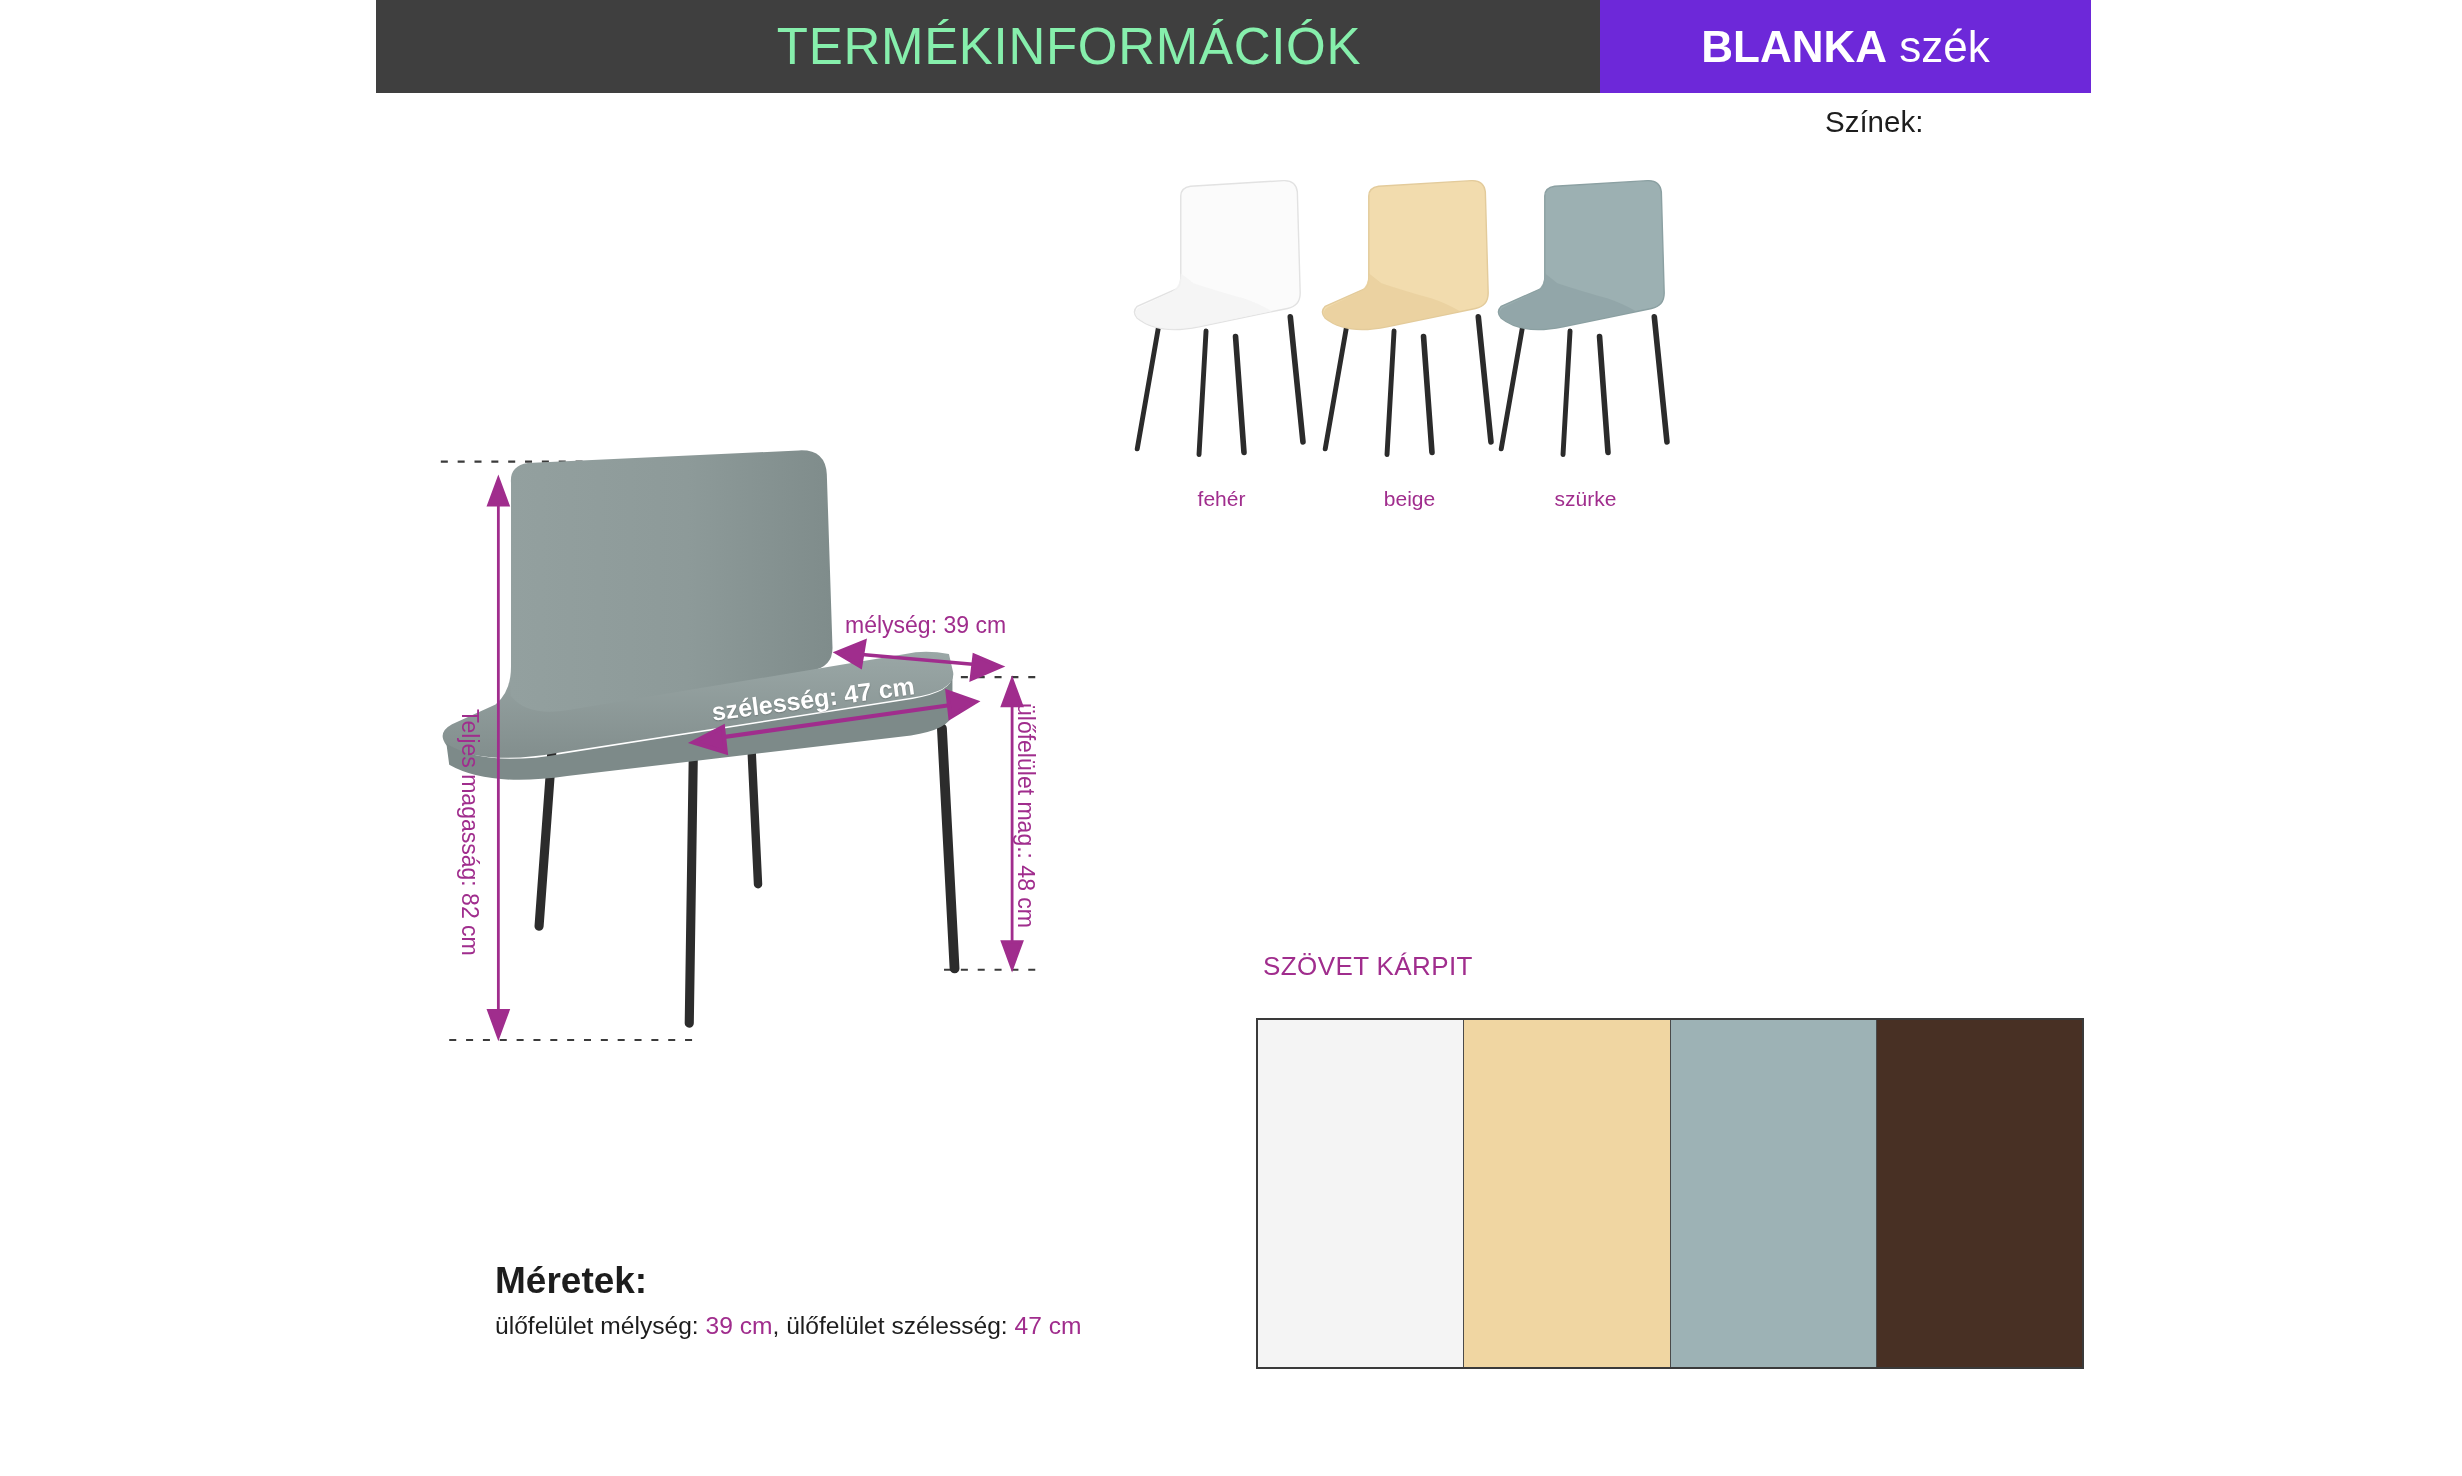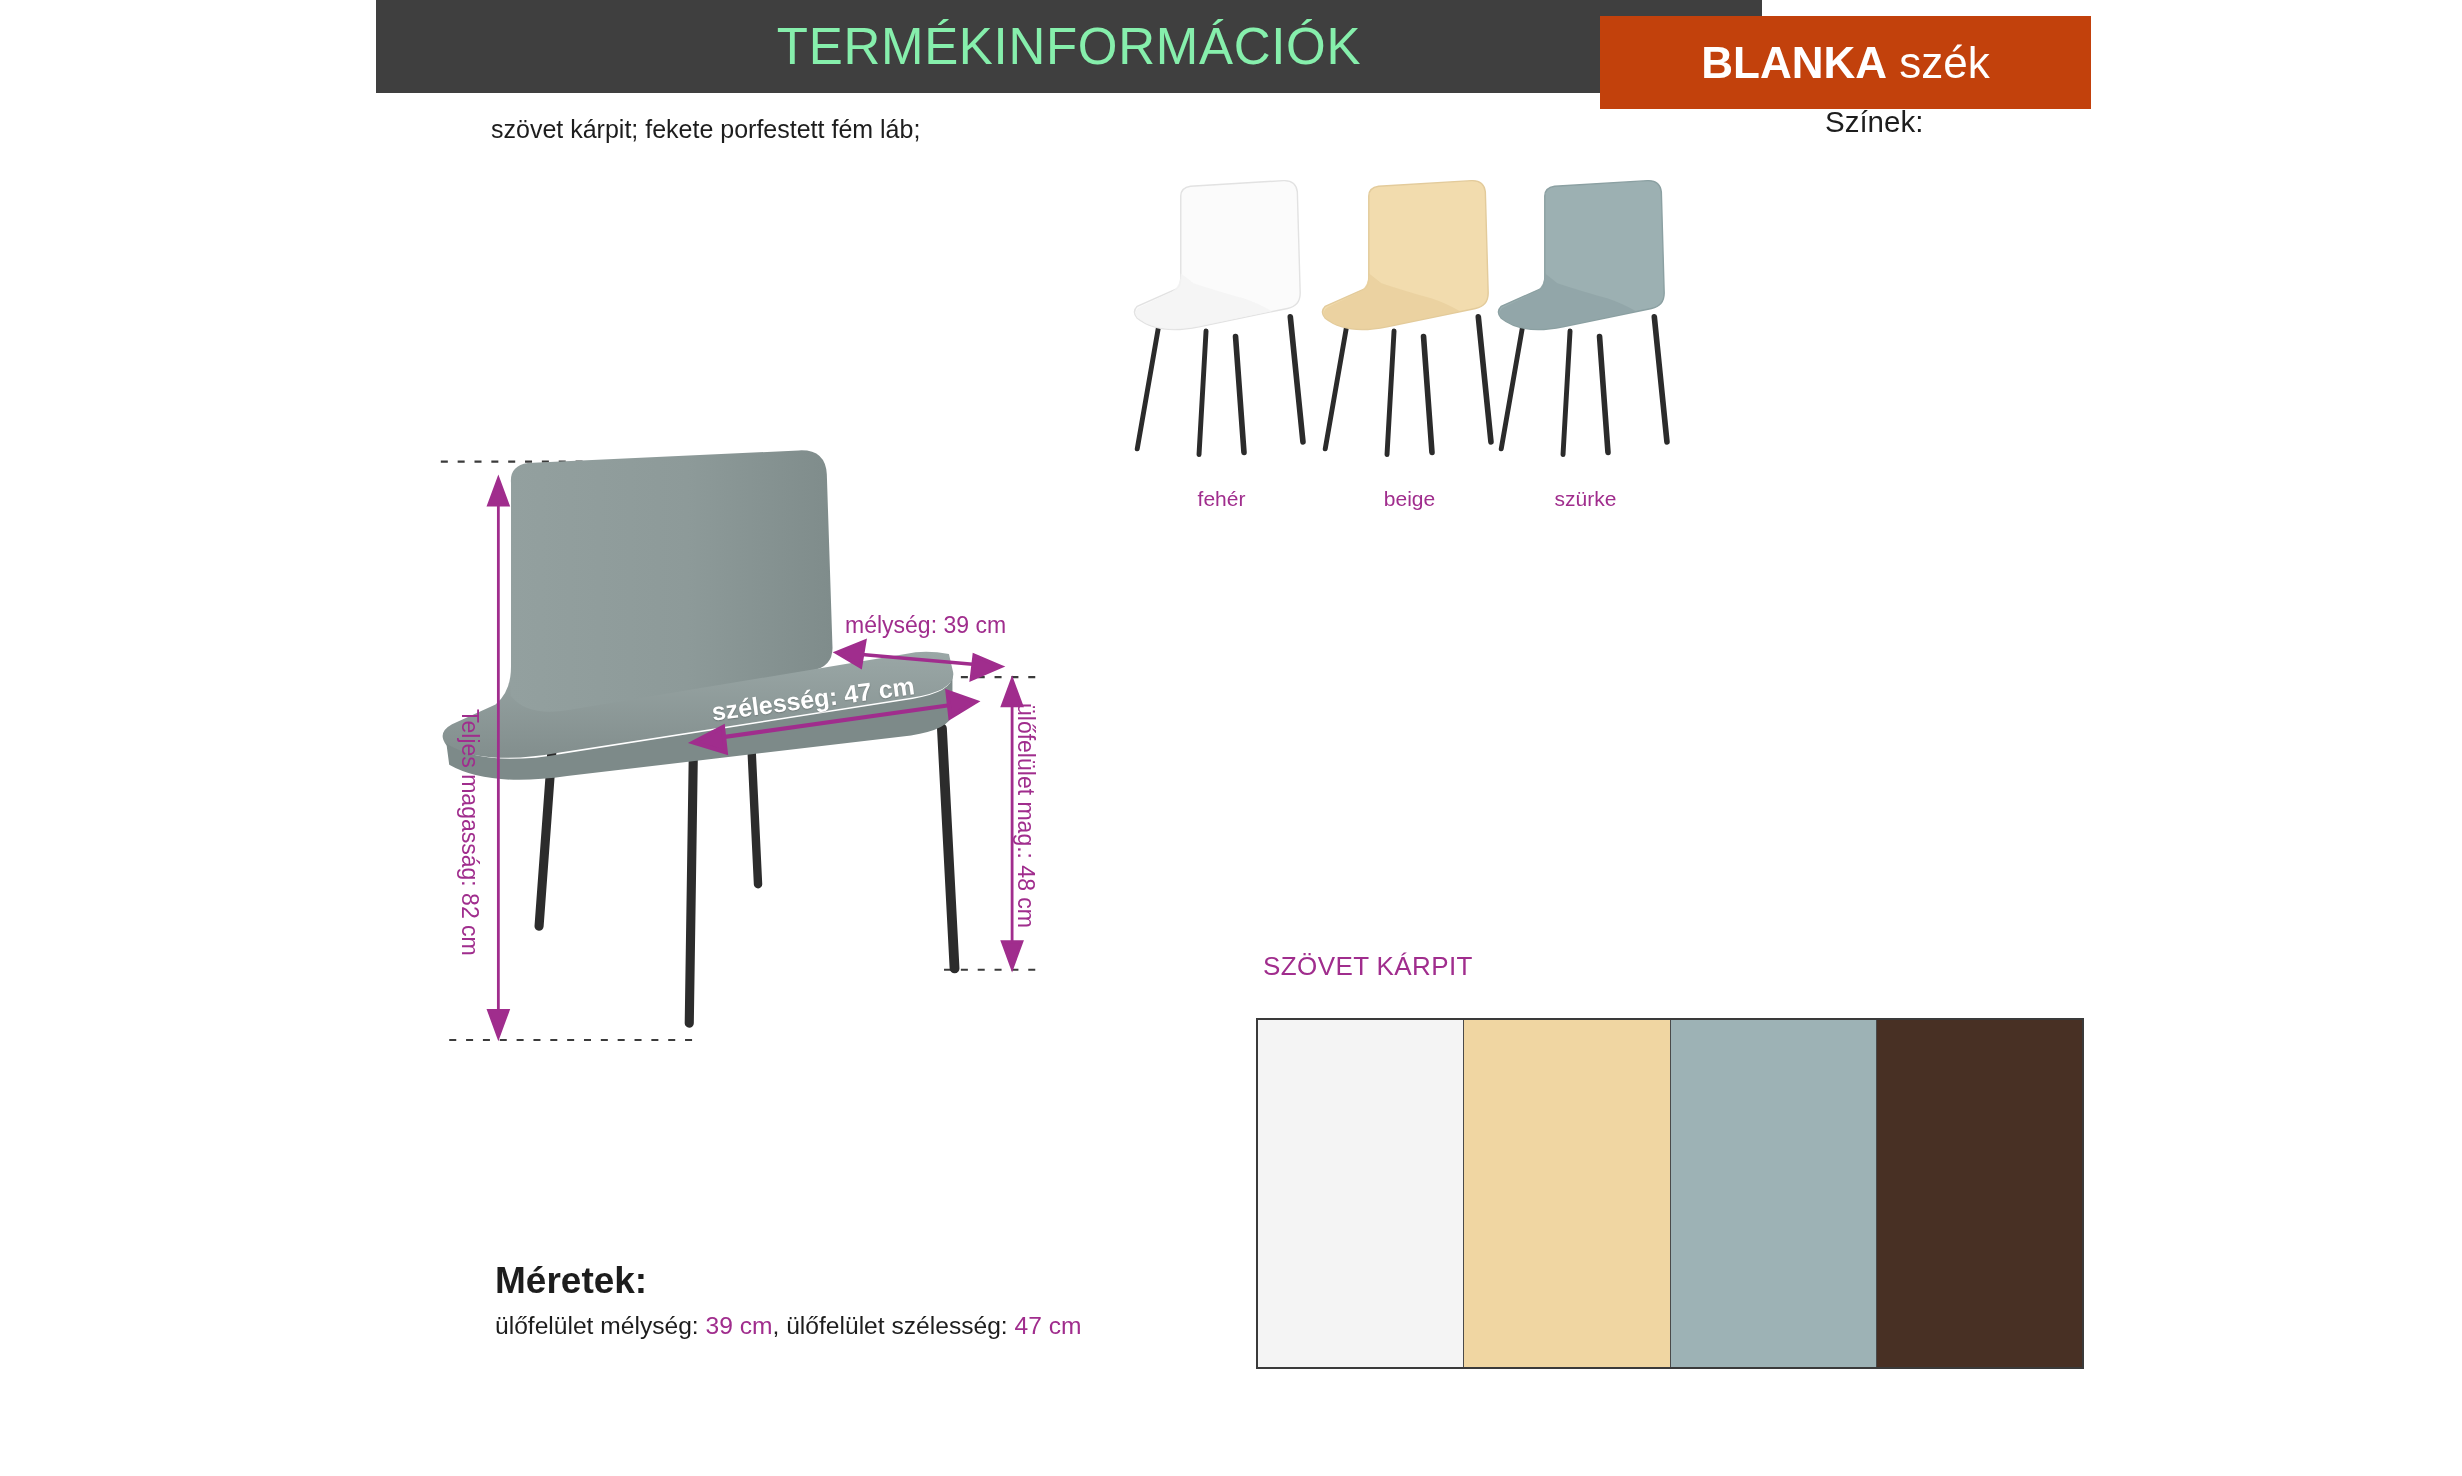"BLANKA szék" #header-magenta { background: #c2410c -> #6d28d9; top: 16px -> 0 }
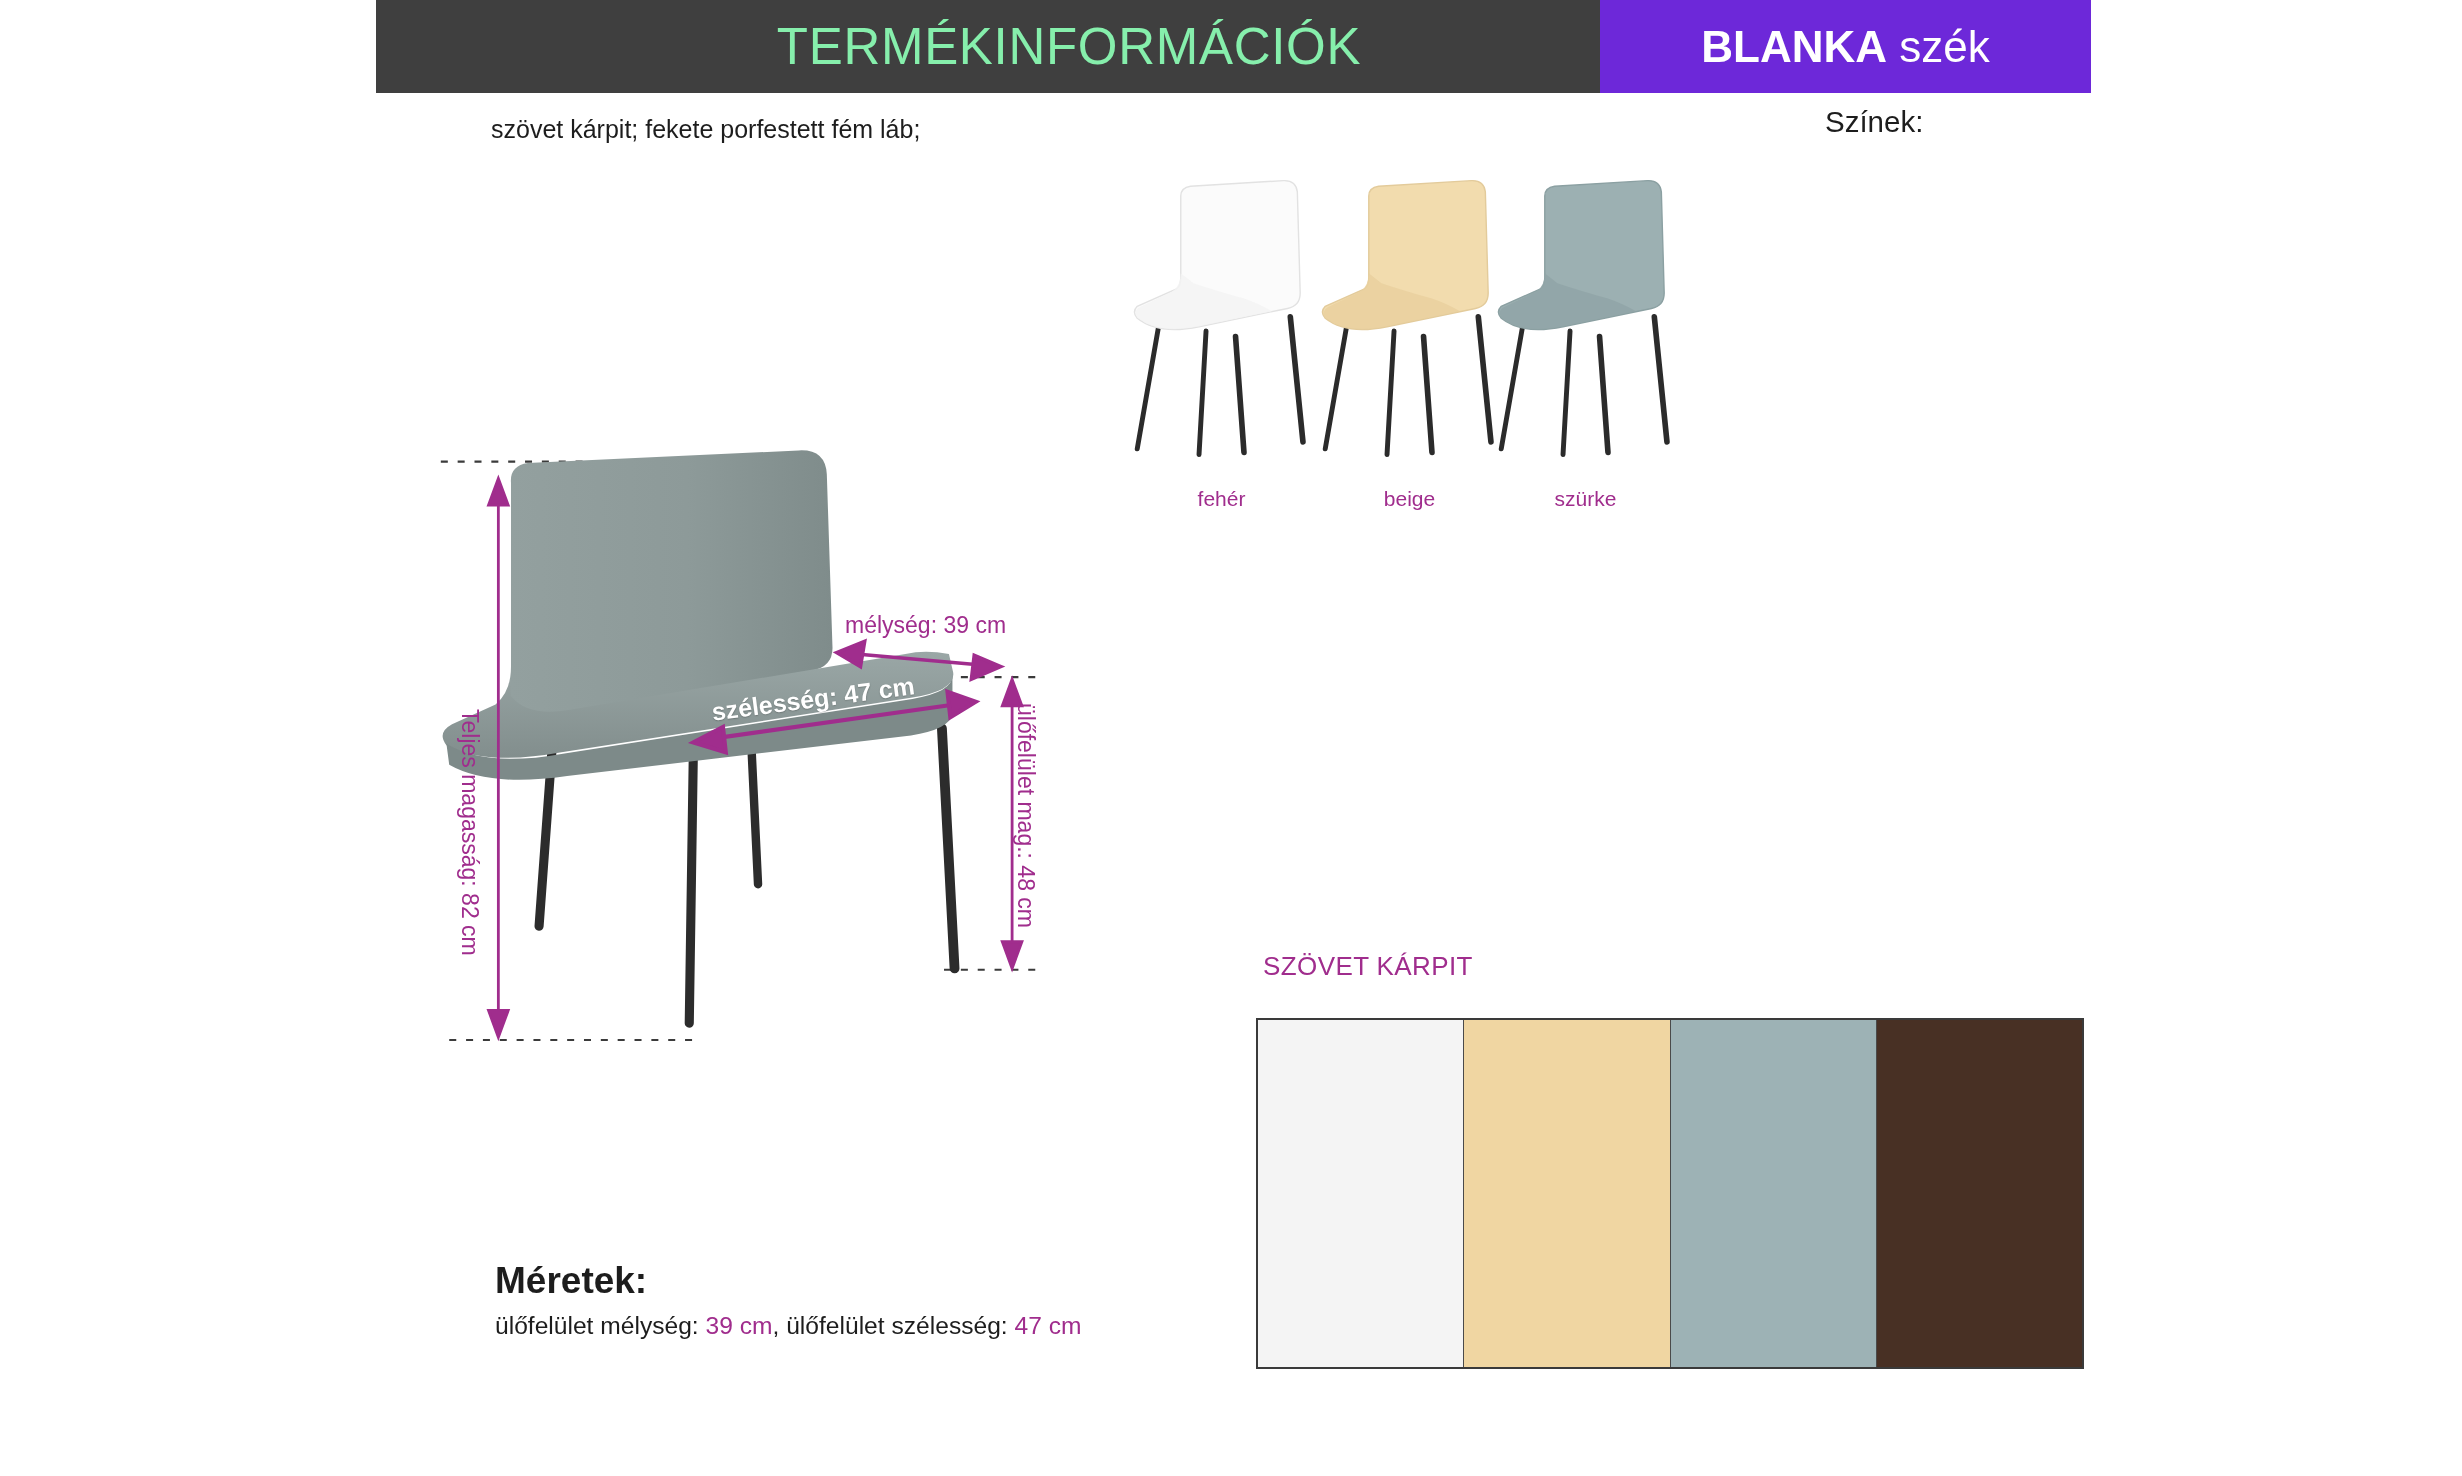"szövet kárpit; fekete porfestett fém" div { html: <div>szövet kárpit; fekete porfestett fém láb;</div> -> none }
